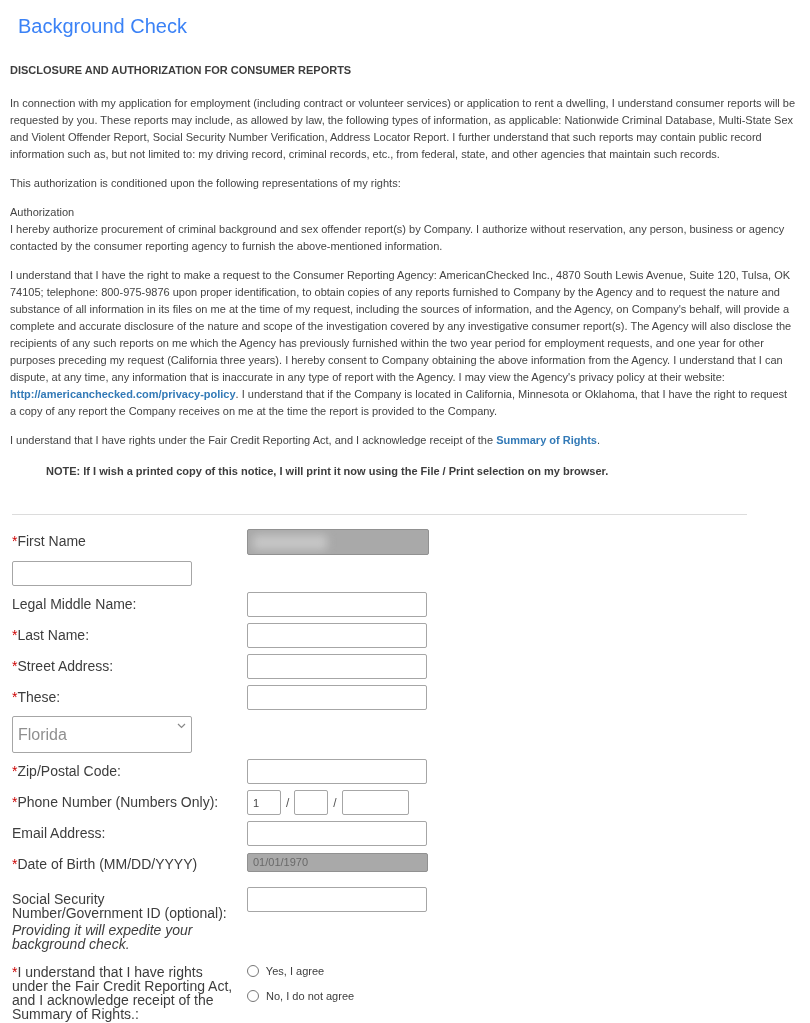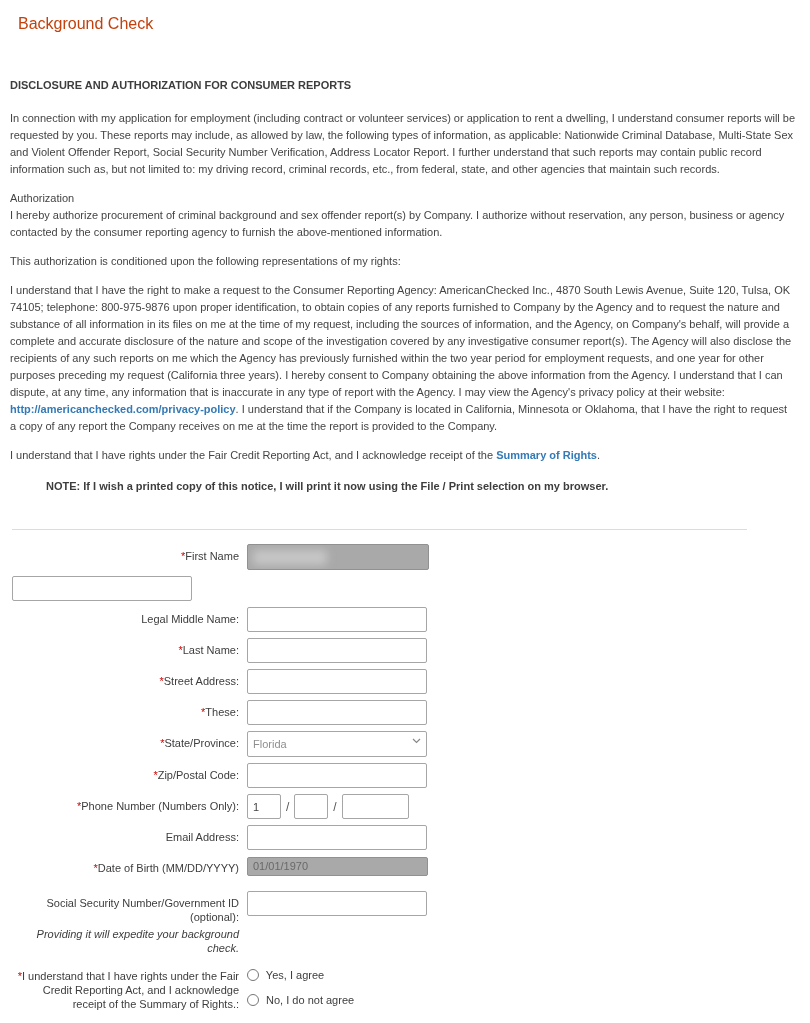"Background Check" .page-title { color: #c2410c -> #3b82f6; font-size: 16px -> 20px }
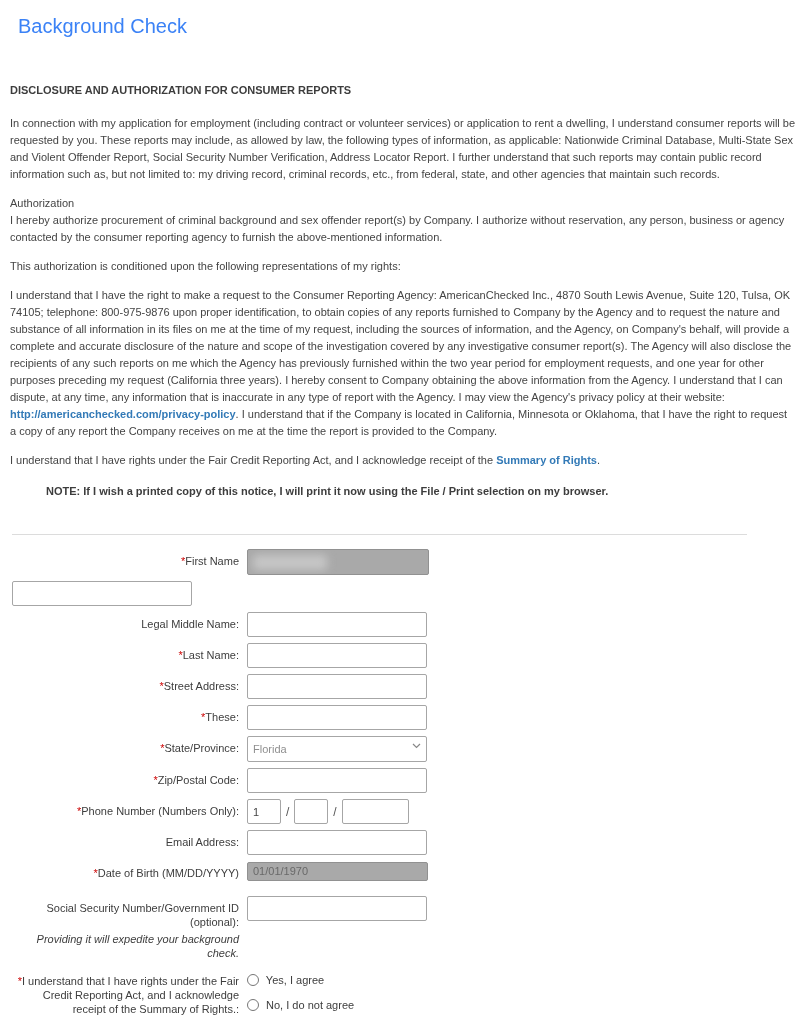"DISCLOSURE AND AUTHORIZATION FOR" .disclosure { margin: 44px 14px 0 10px -> 24px 14px 0 10px }
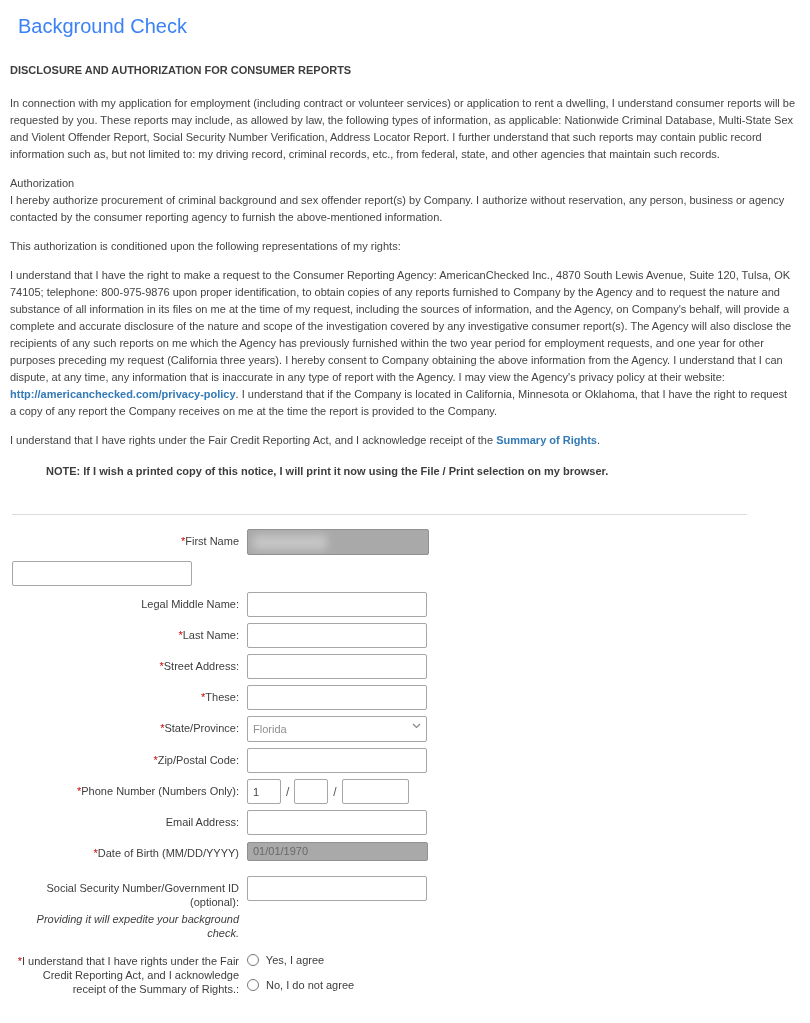"Authorization" p { order: before "This authorization is conditioned upon" -> after "This authorization is conditioned upon" }
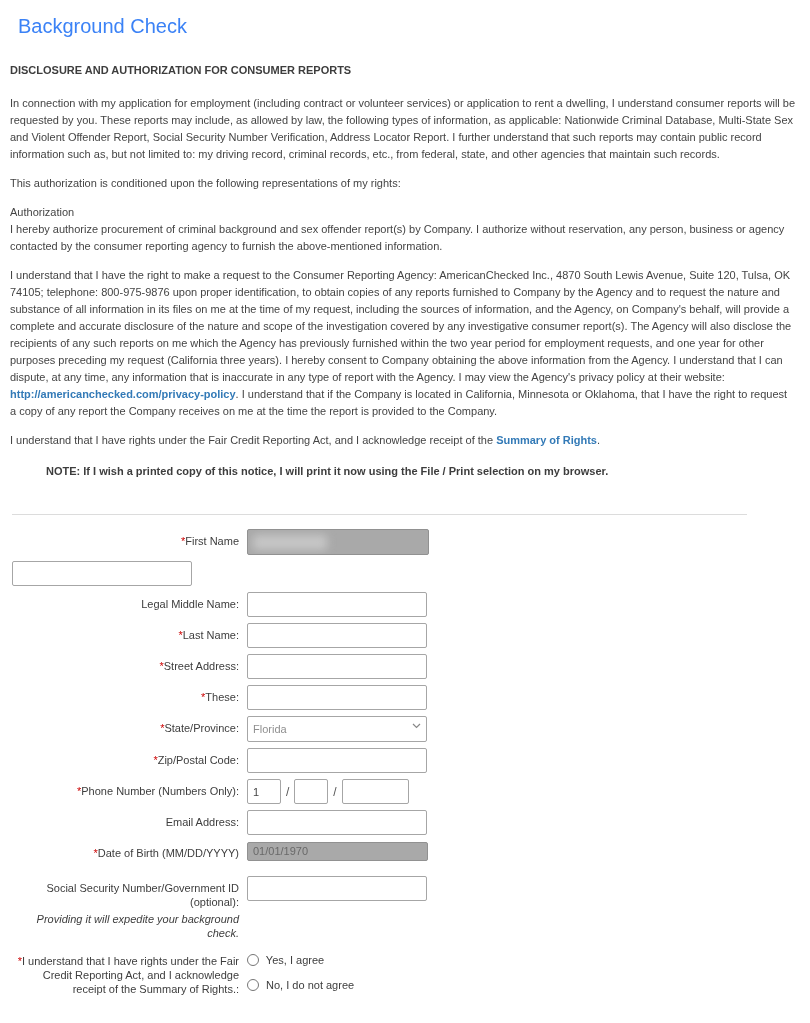"*First Name" .flabel { font-size: 11px -> 14px; text-align: right -> none }
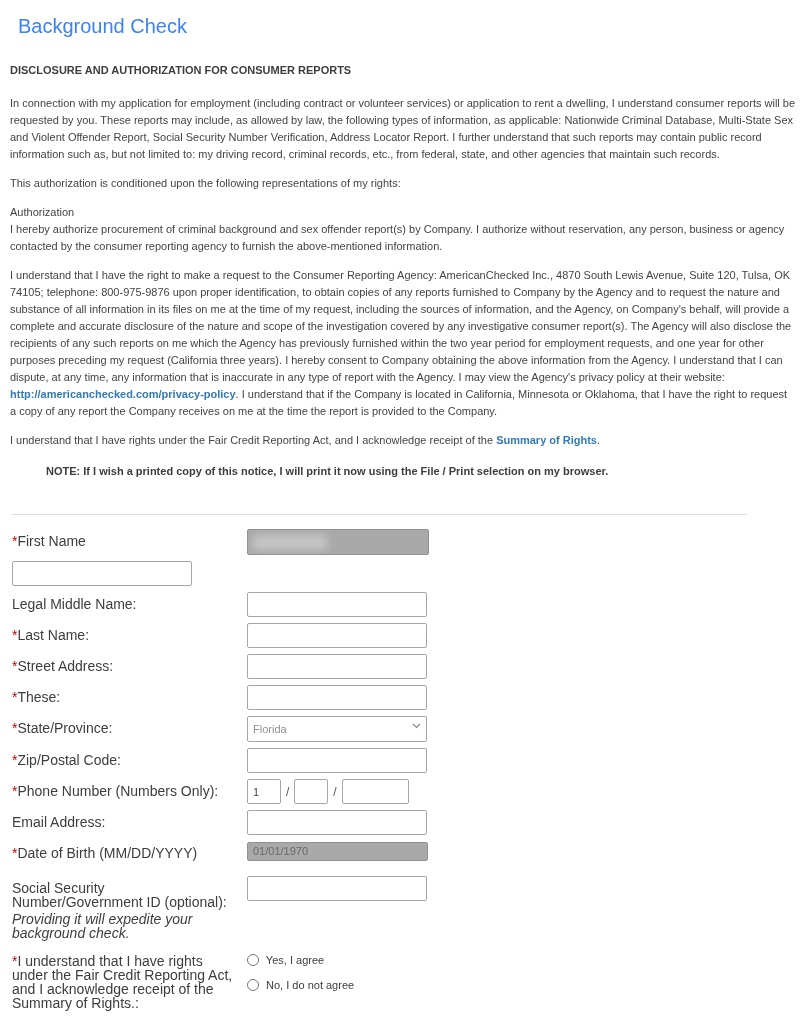"*State/Province:" div.flabel { html: <div><span>*</span><span>State/Province:</span></div> -> none }
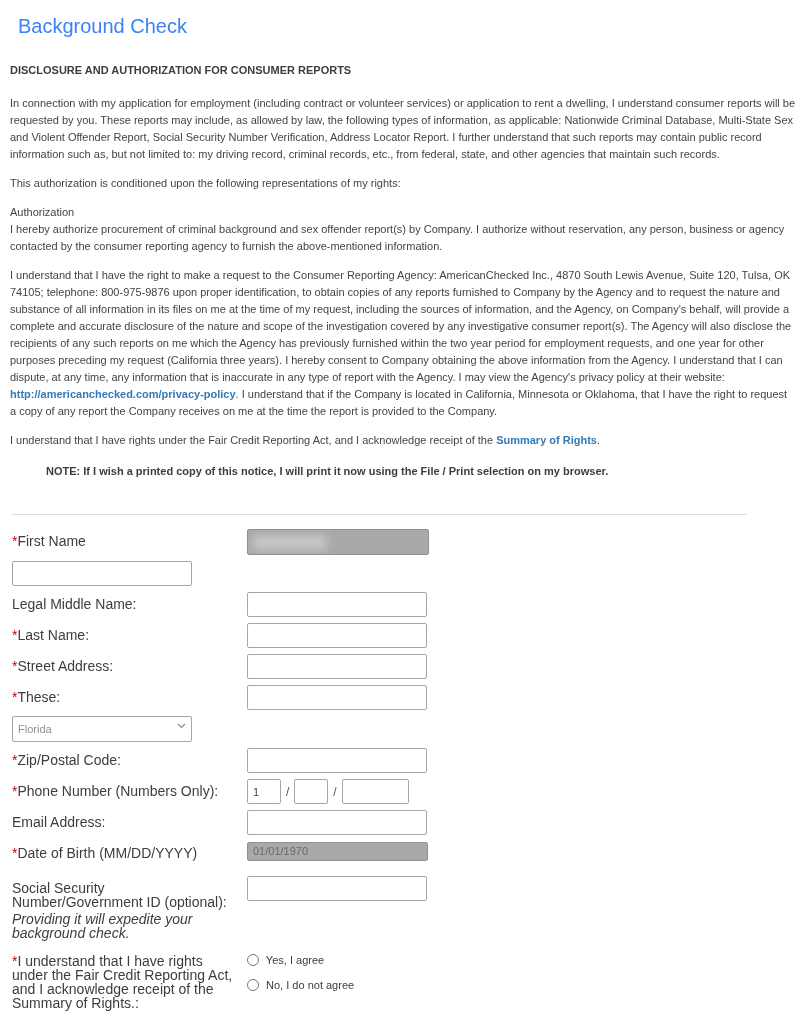"Florida" .fselect { font-size: 11px -> 16px; height: 26px -> 37px }
